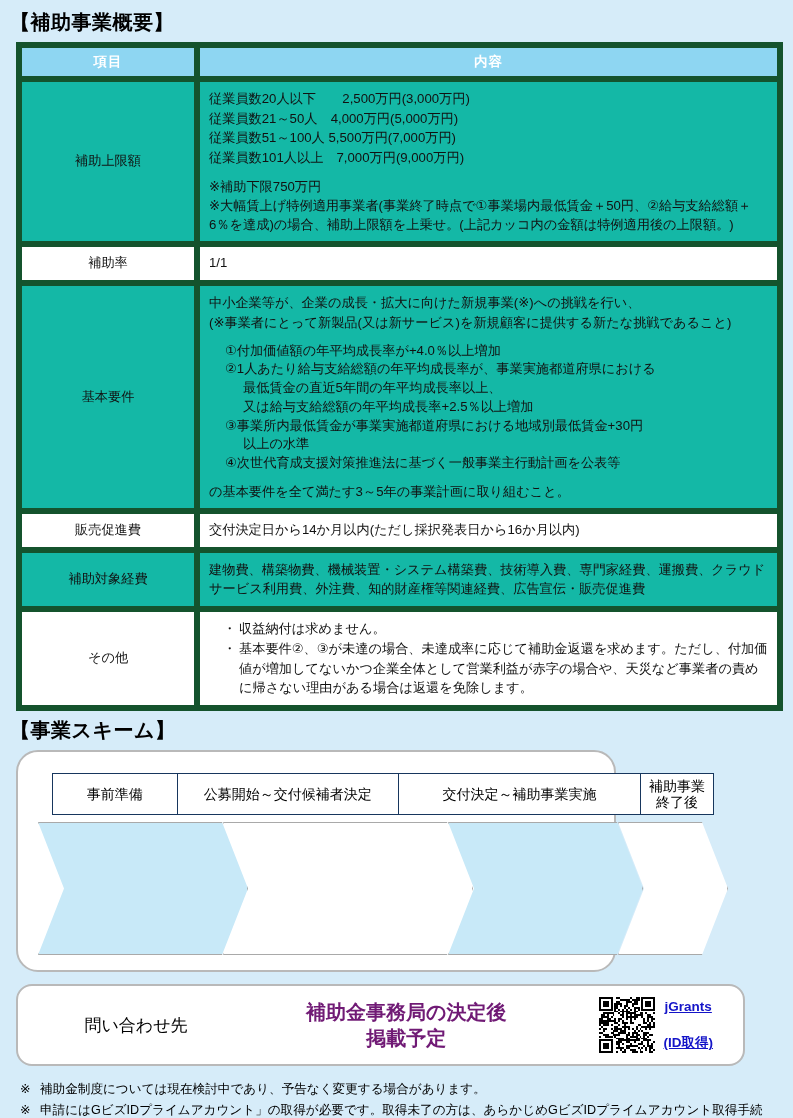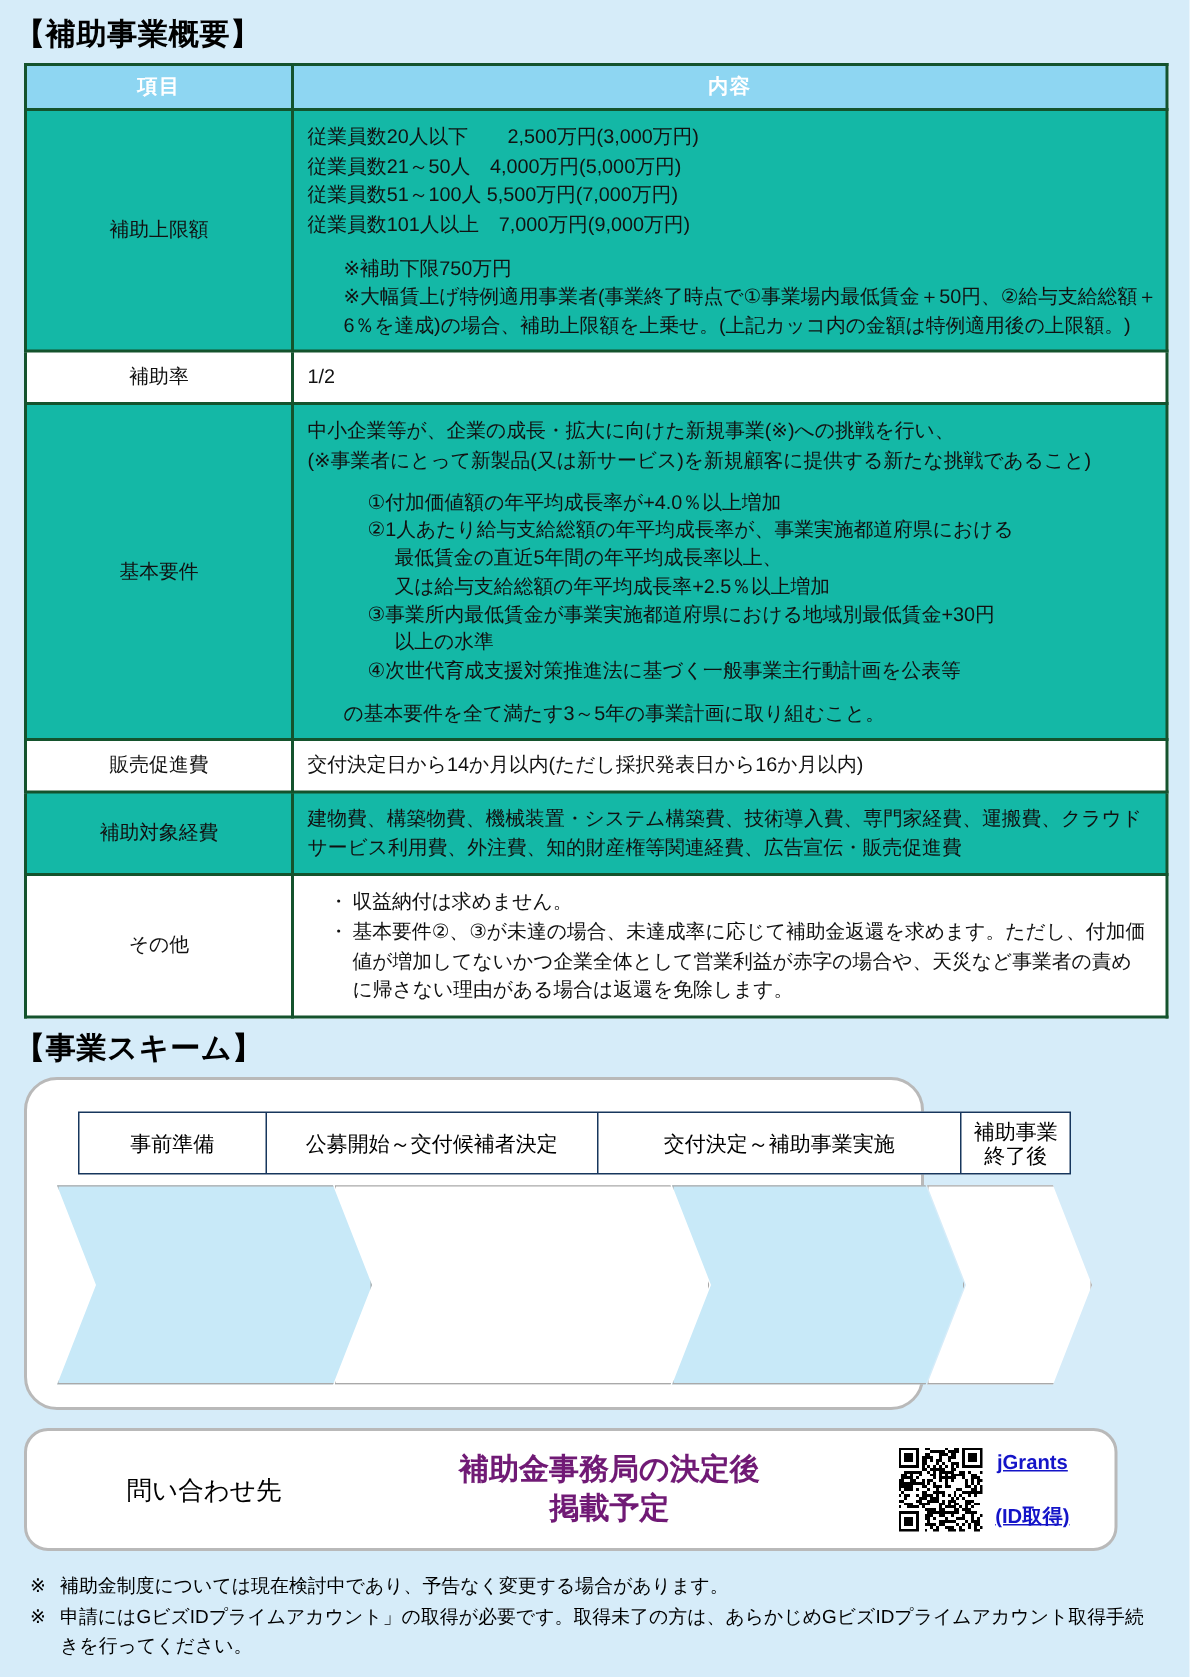"項目" table.overview th, table.overview td { border: 2px solid #14532d -> 6px solid #14532d }
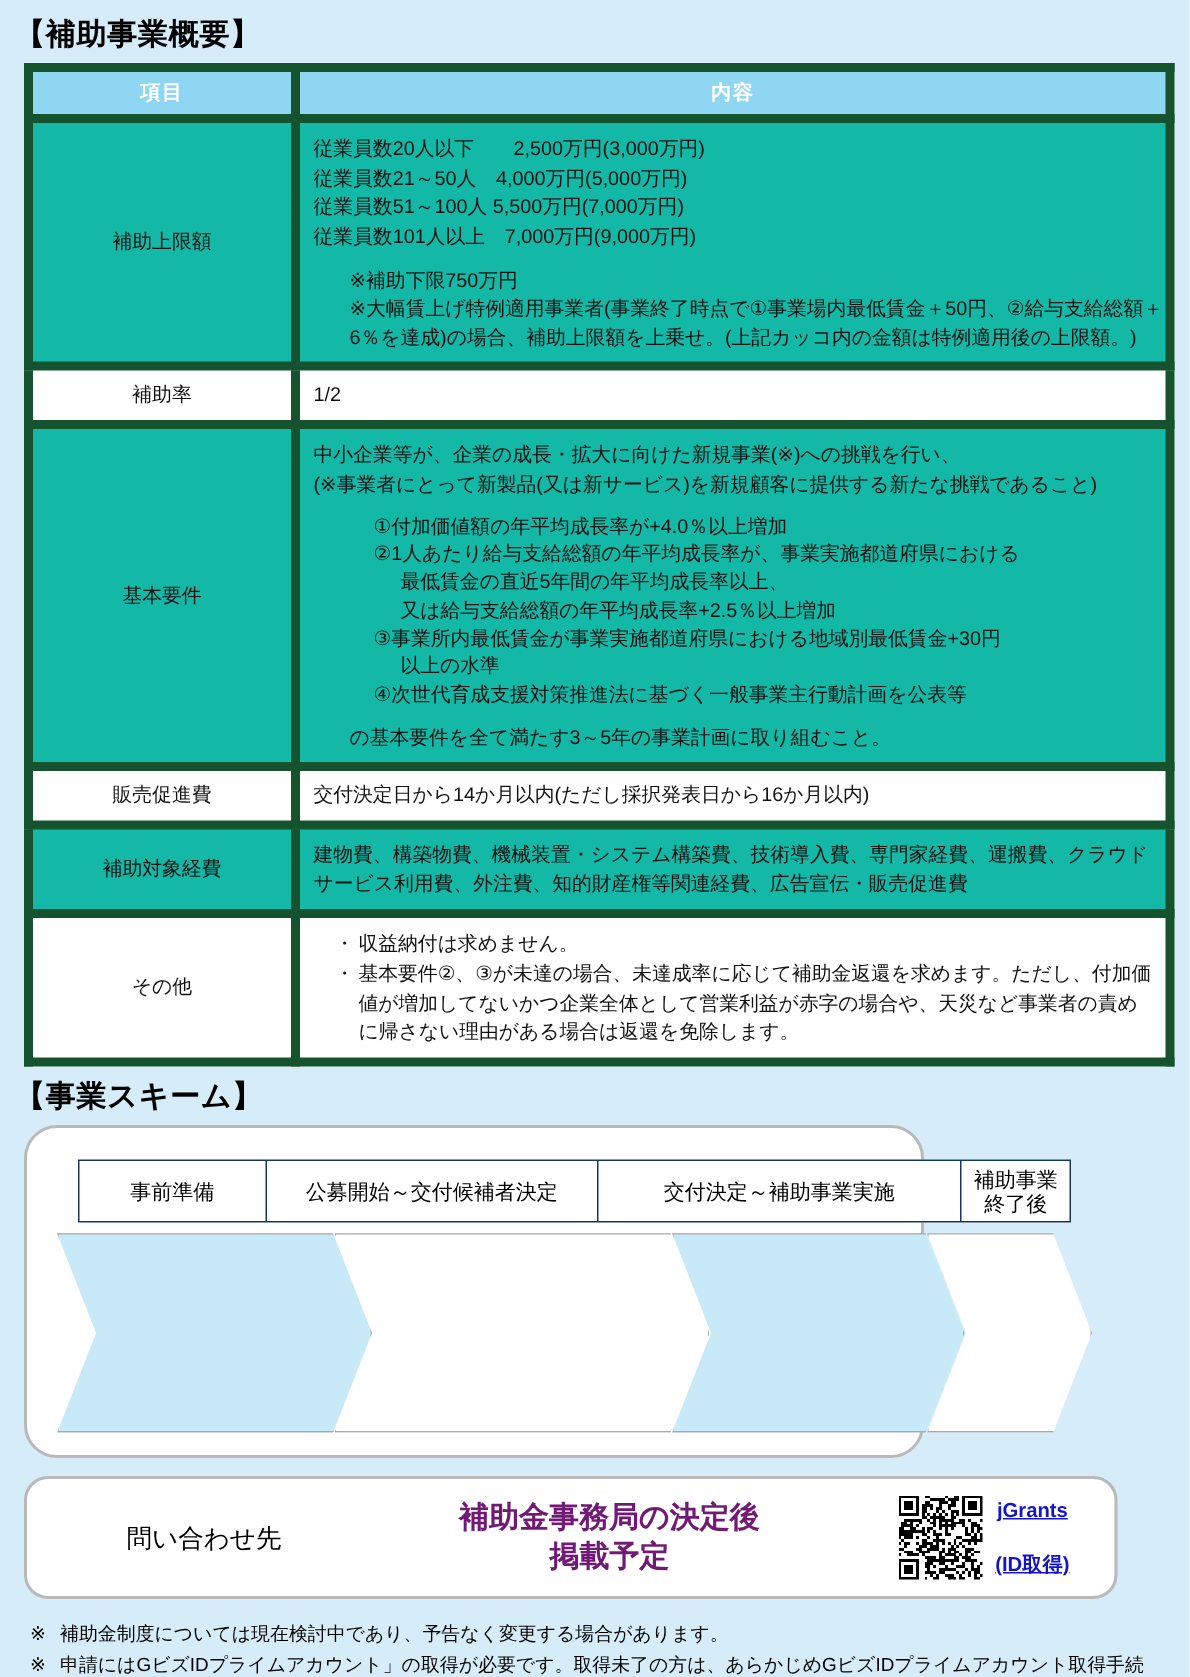"※補助下限750万円" .gap-above { margin-left: 24px -> none }
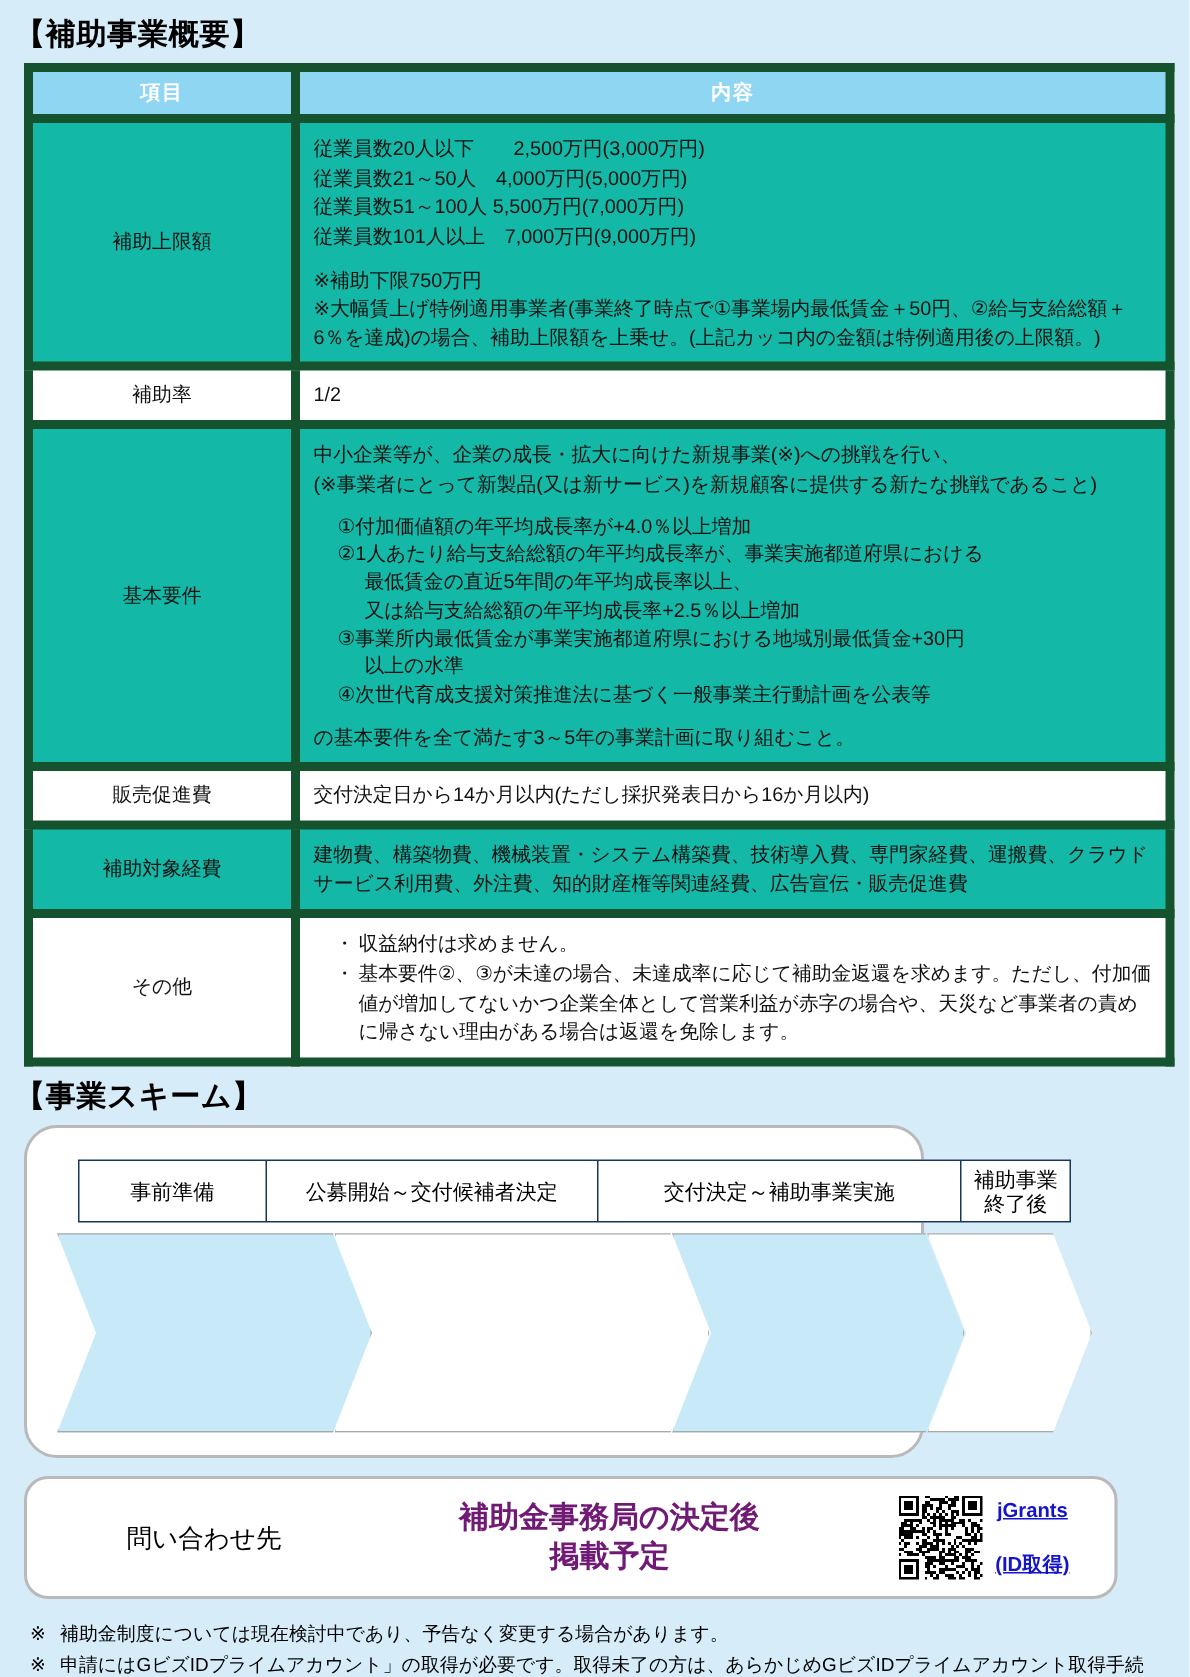"1/2" td.content-cell { text: 1/2 -> 1/1 }
